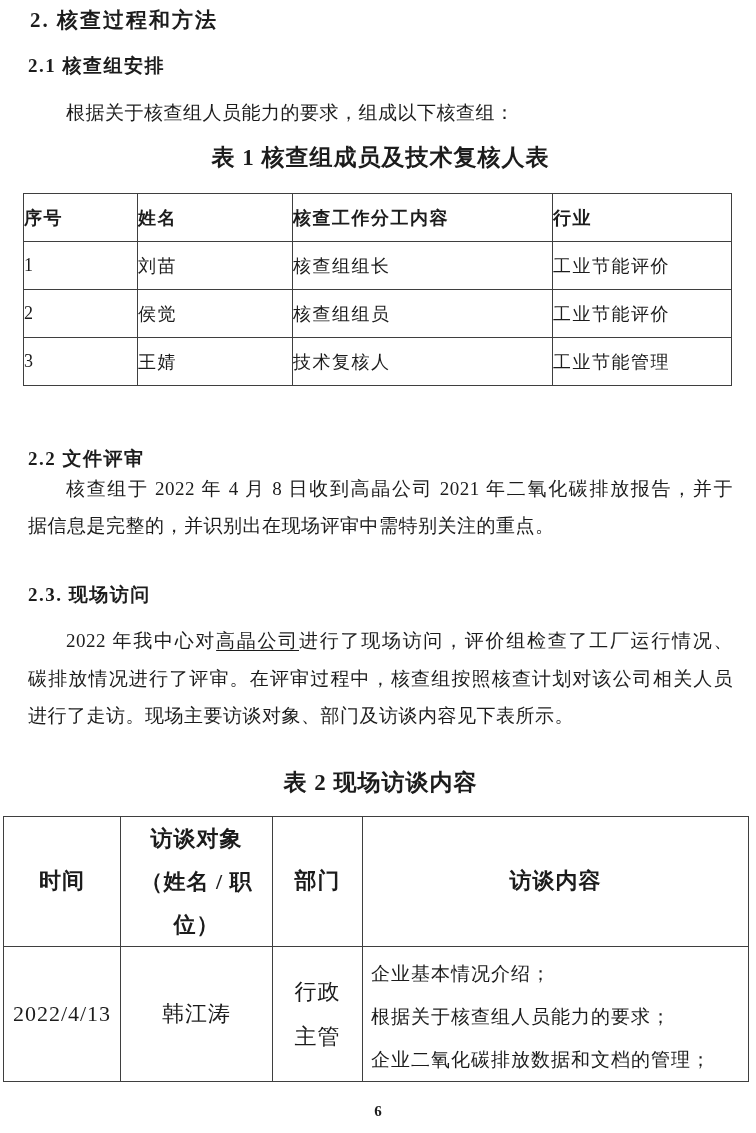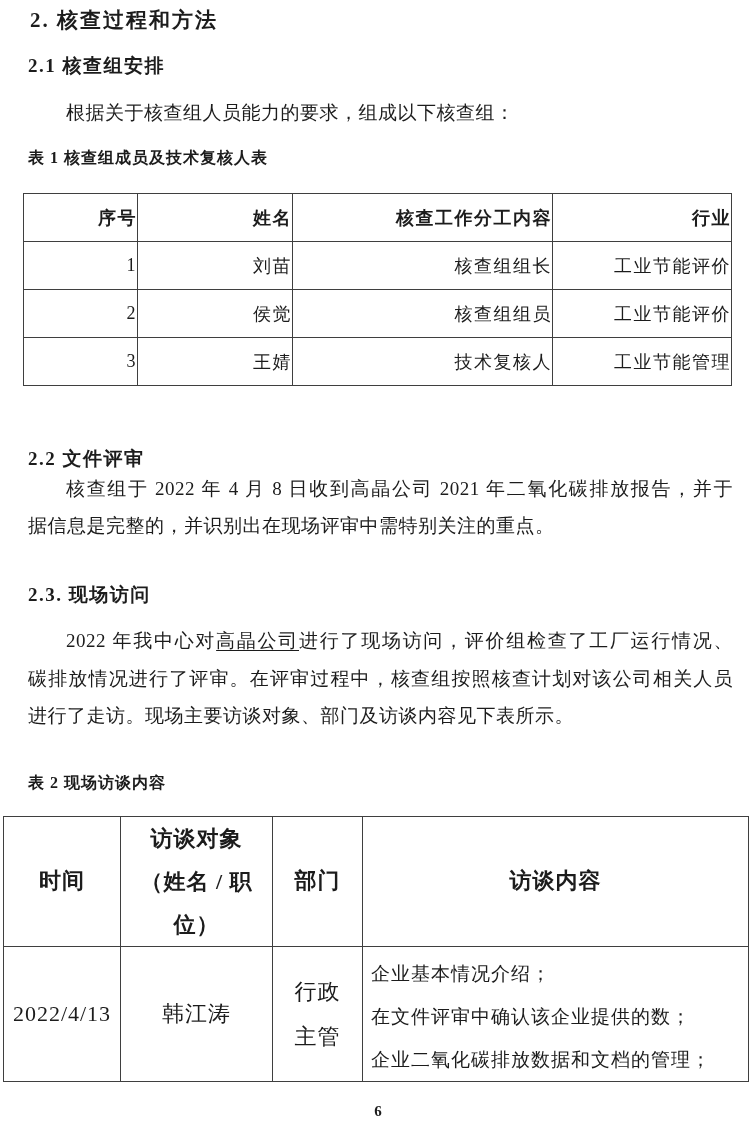"表 1 核查组成员及技术复核人表" .caption { font-size: 16px -> 23px; text-align: left -> center }
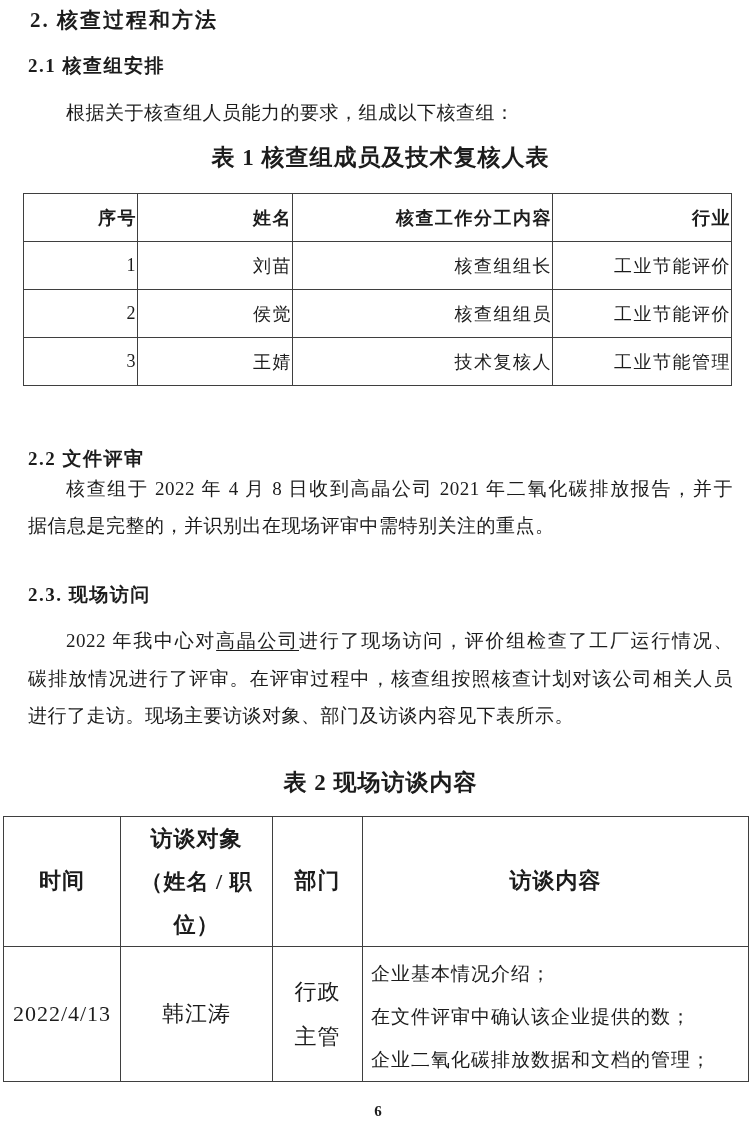"序号" .t1 th,.t1 td { text-align: right -> left }
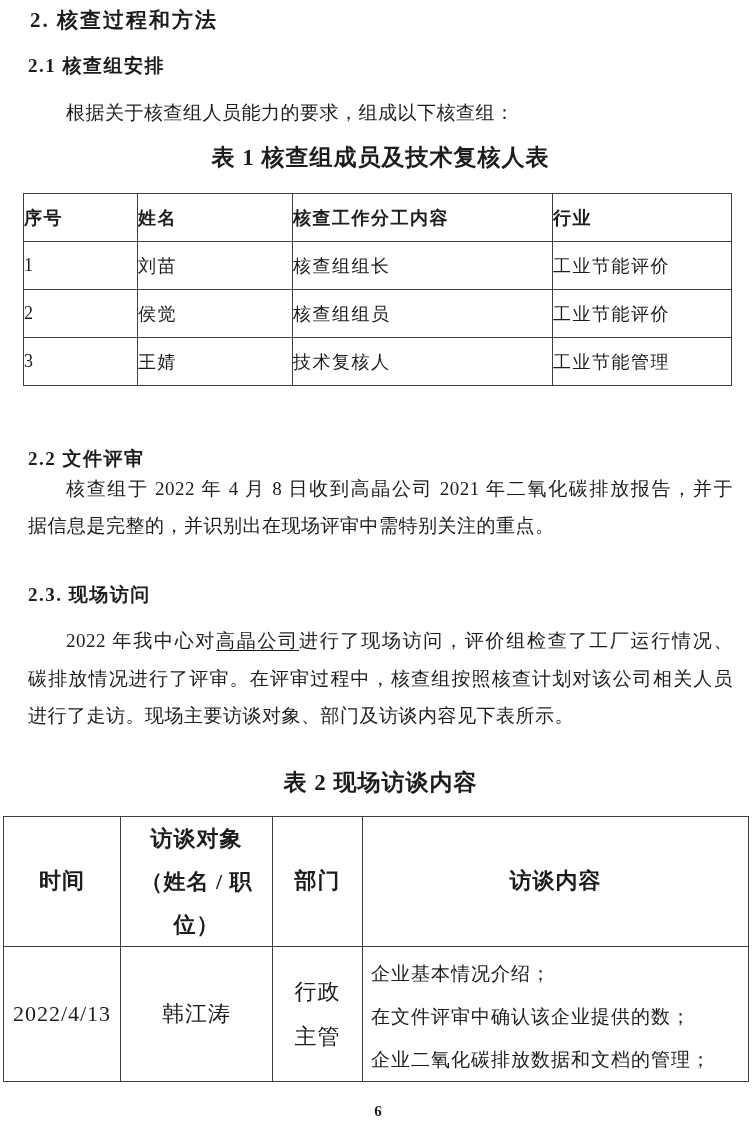"在文件评审中确认该企业提供的数；" div.cell-line { text: 在文件评审中确认该企业提供的数 -> 根据关于核查组人员能力的要求 }
